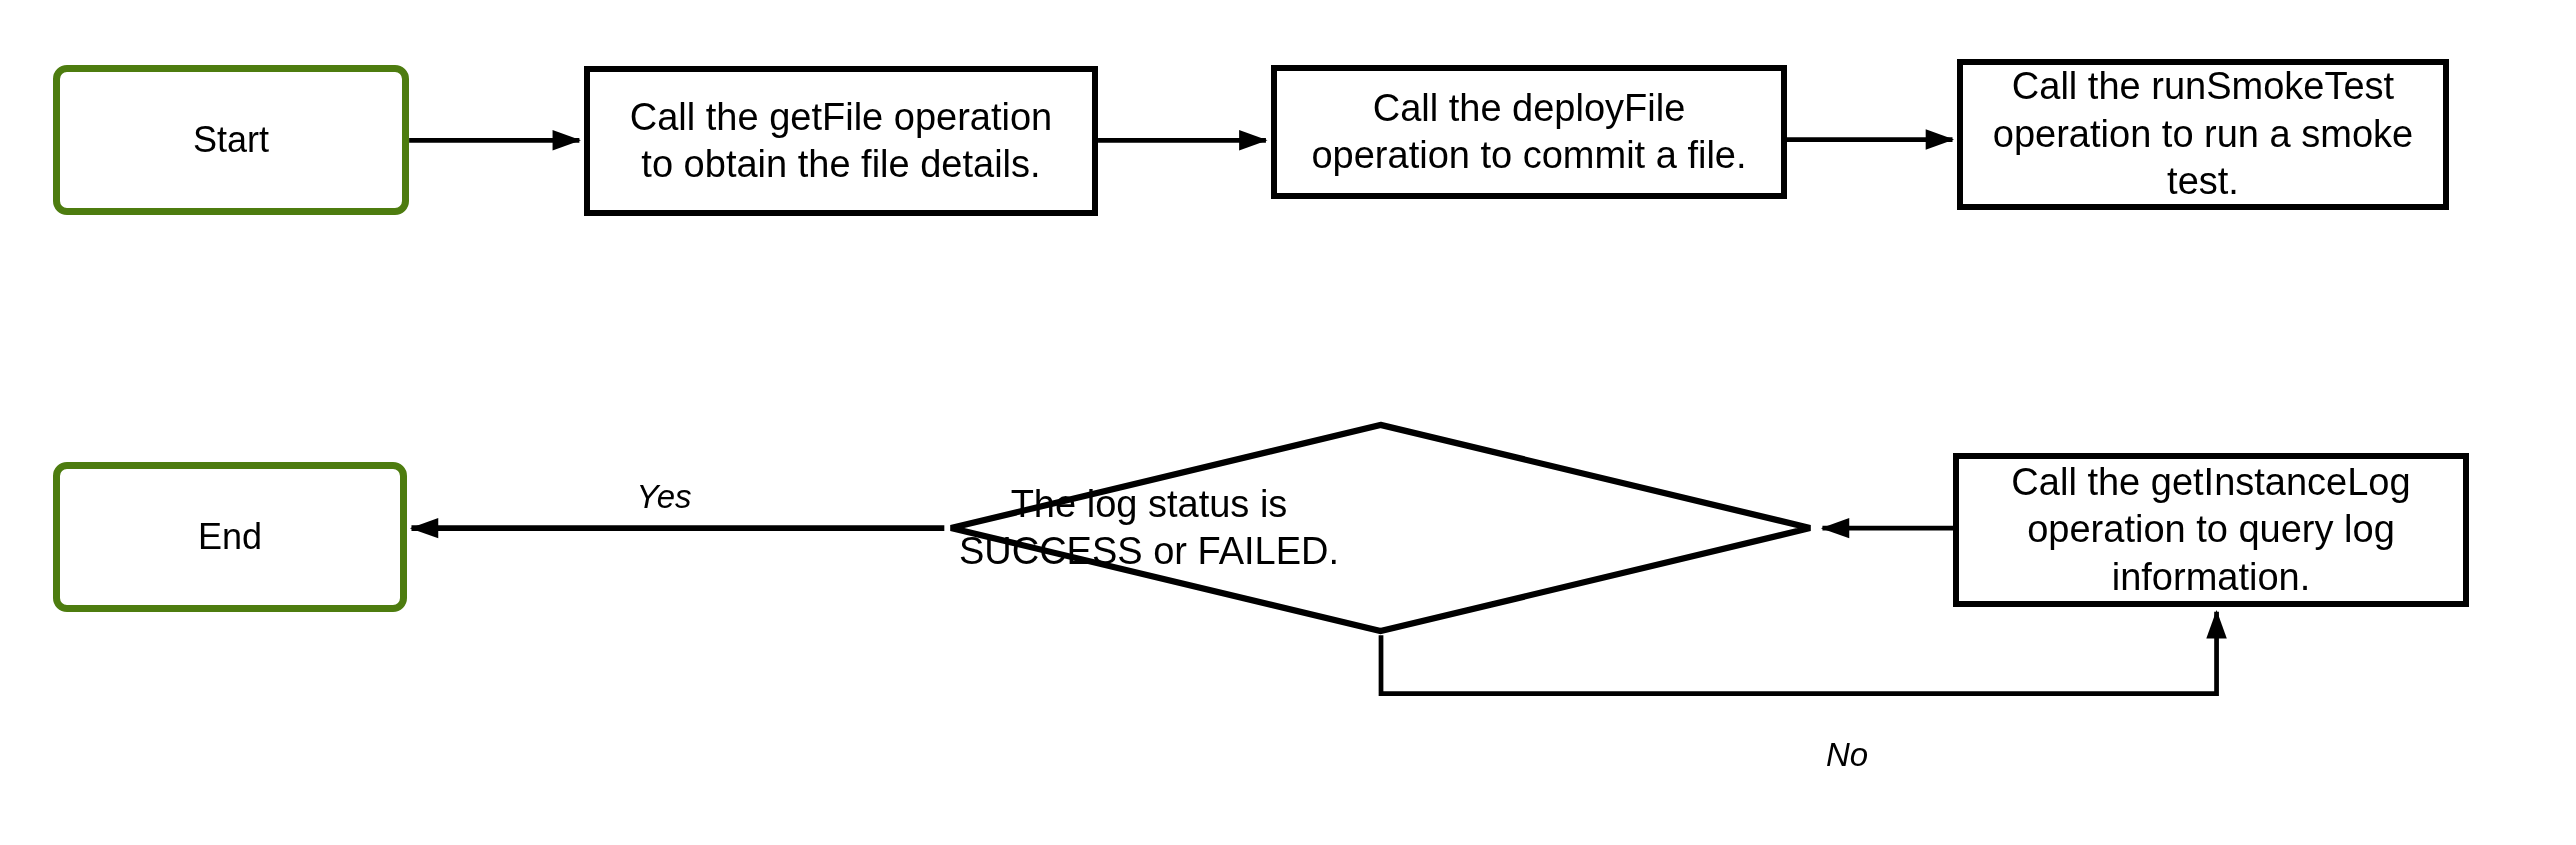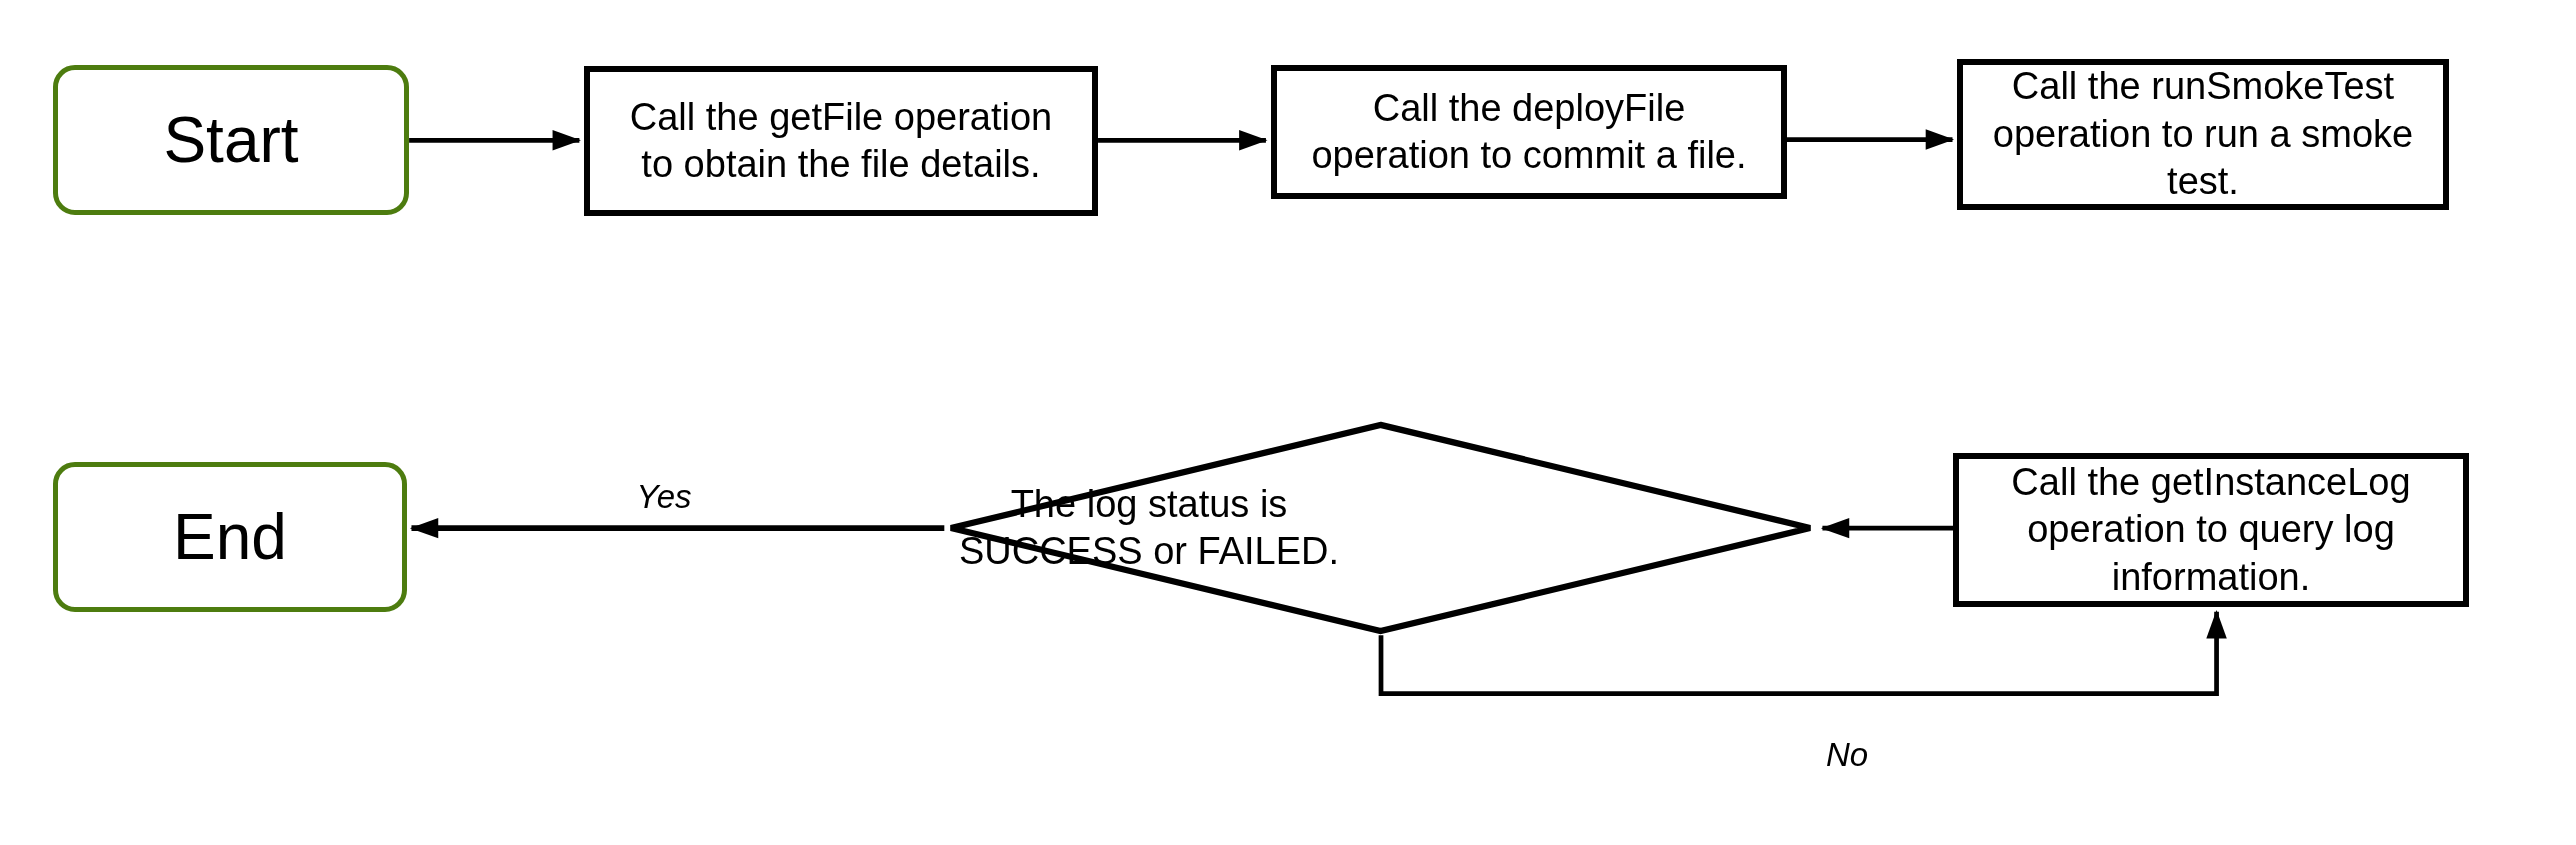"Start" .terminal { border: 5px solid #4d7c0f -> 7px solid #4d7c0f; border-radius: 22px -> 14px; font-size: 64px -> 36px }
